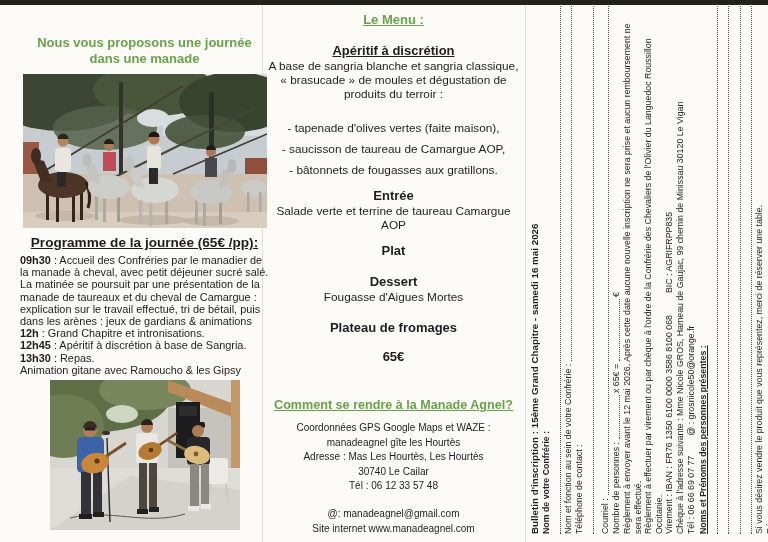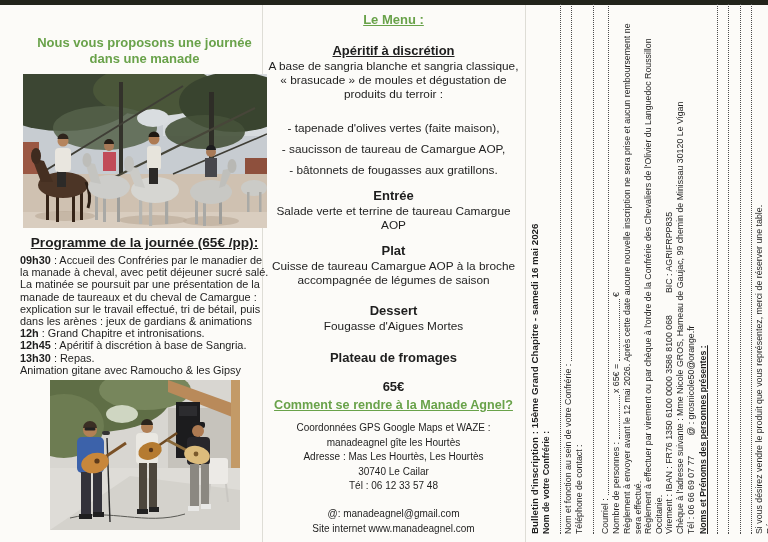"Cuisse de taureau Camargue AOP" div.m-text { html: <div>Cuisse de taureau Camargue AOP à la broche accompagnée de légumes de saison</div> -> none }
